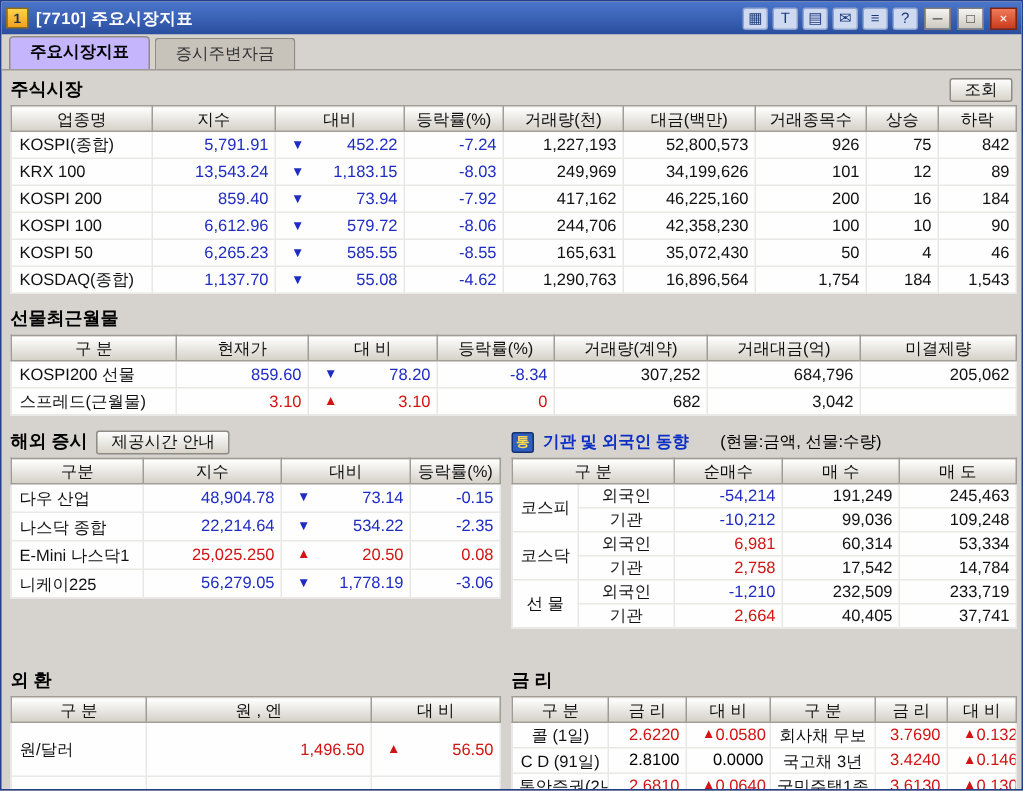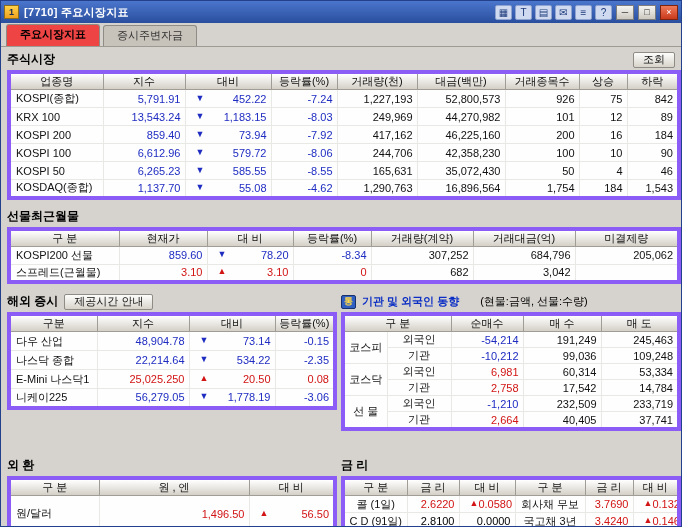"주요시장지표" .tab.active { background: #ef4444 -> #c4b5fd }
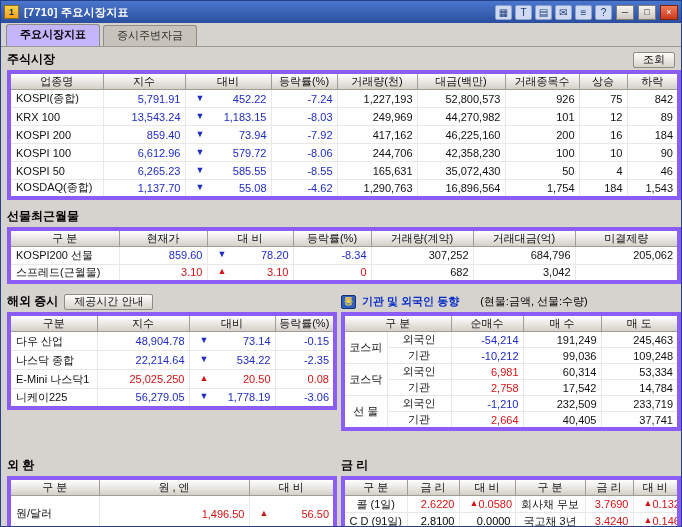"업종명" table { border: 4px solid #8b5cf6 -> 1px solid #8b5cf6 }
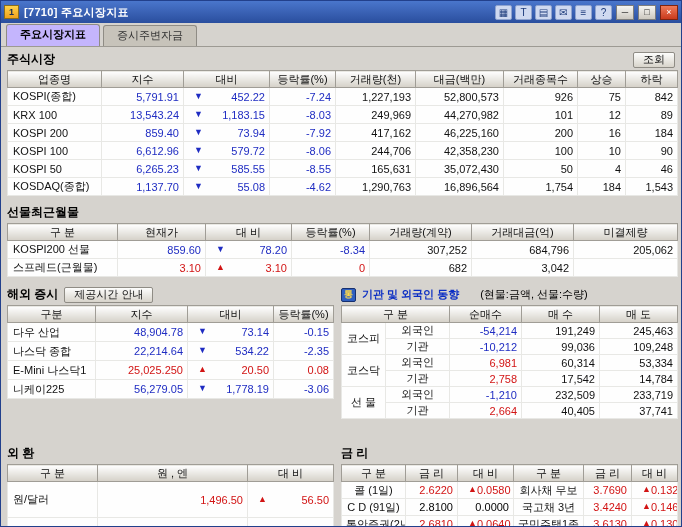"44,270,982" td { text: 44,270,982 -> 34,199,626 }
